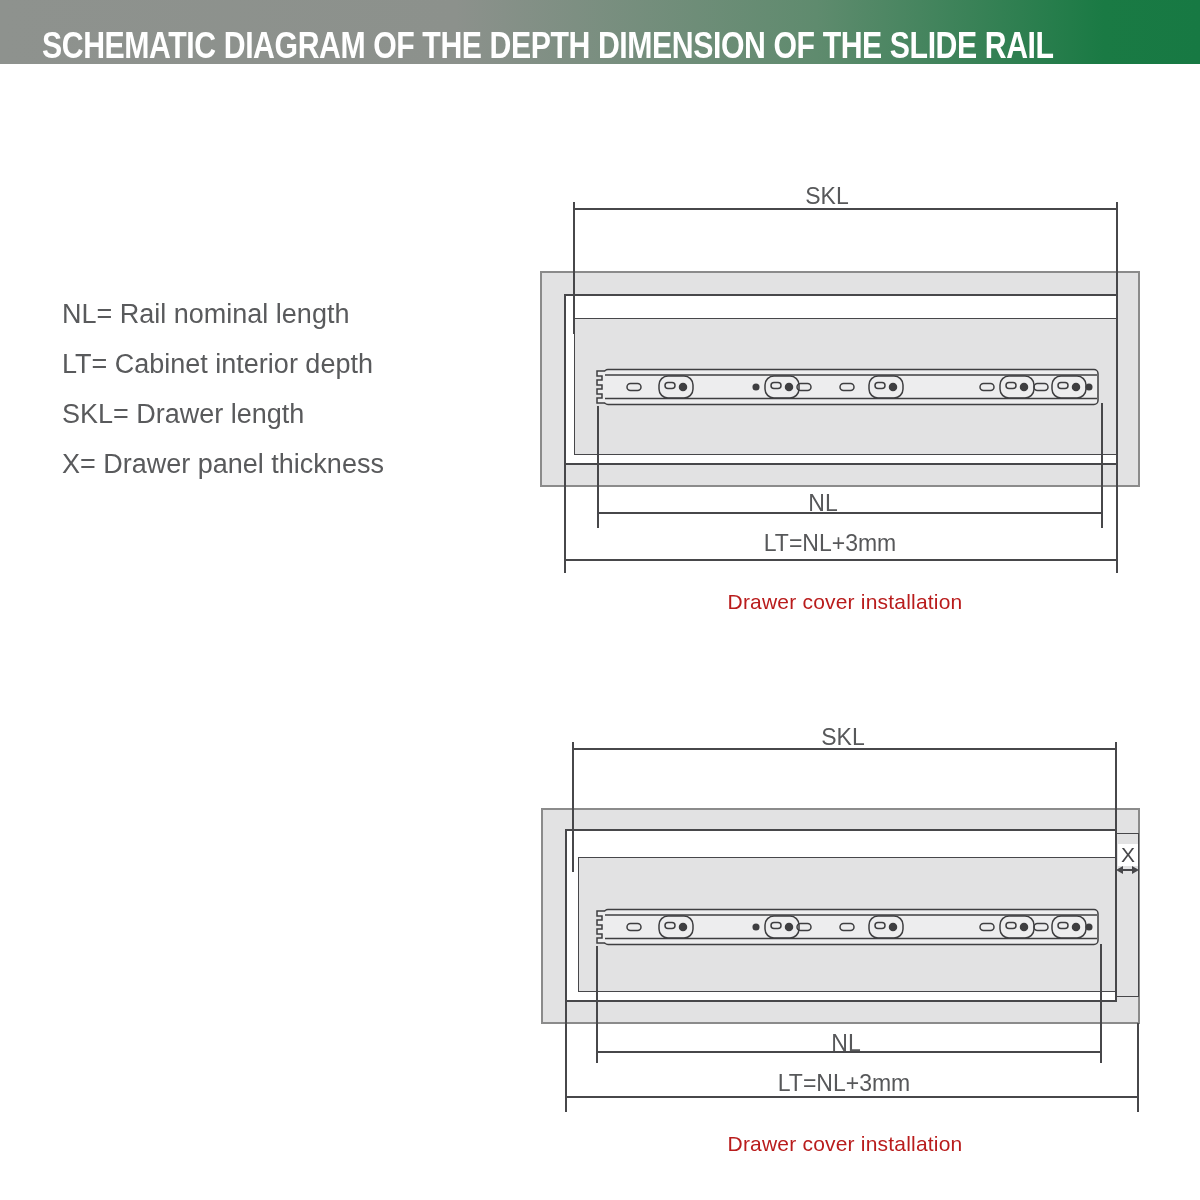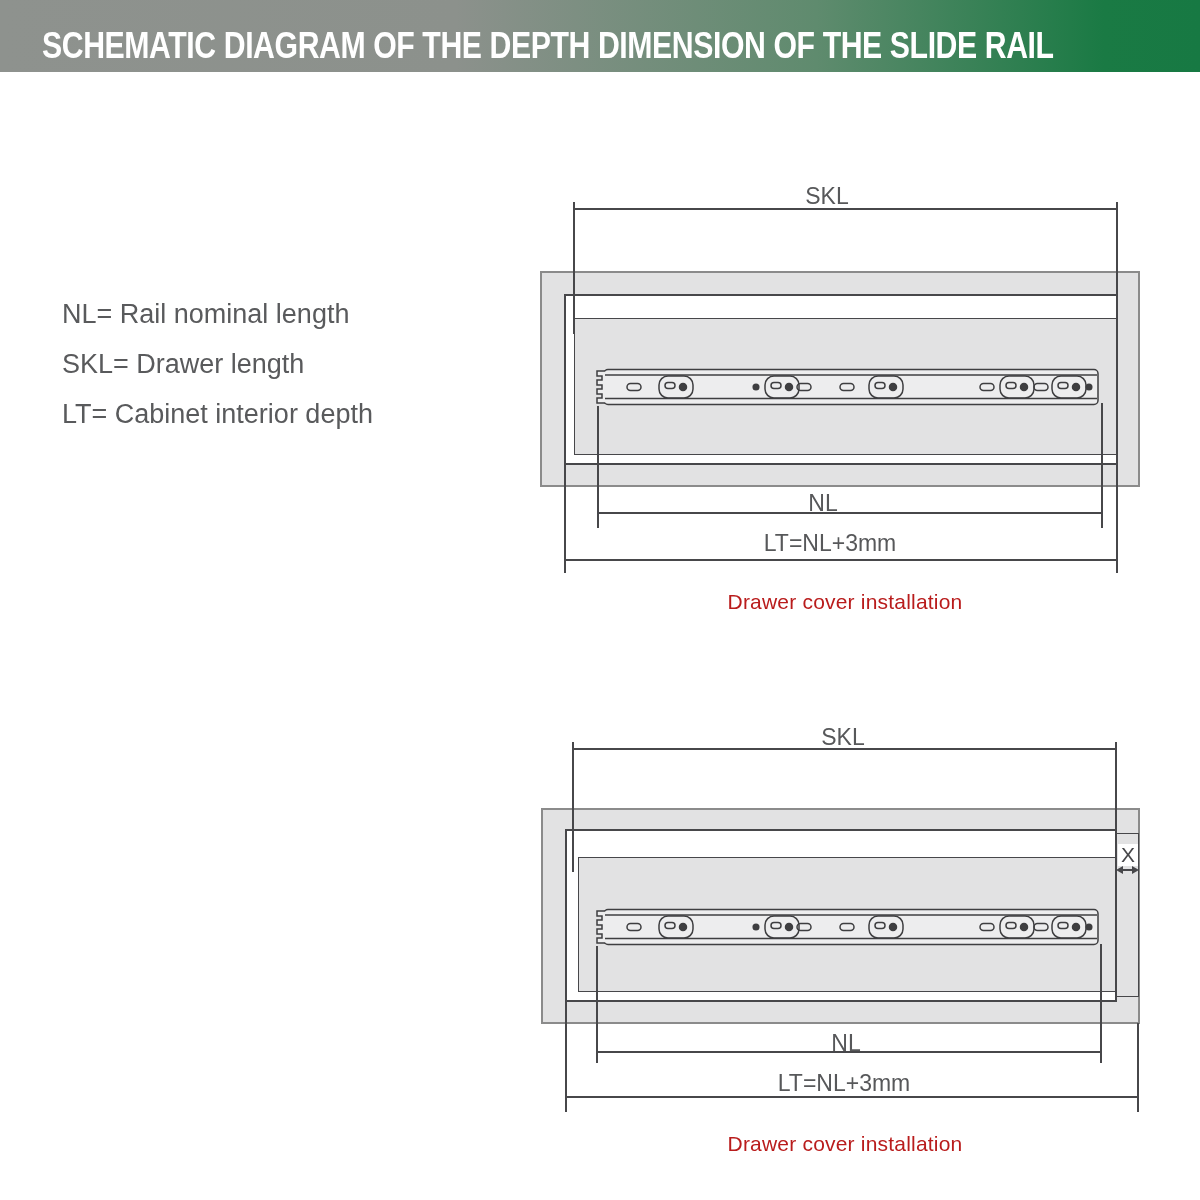"SCHEMATIC DIAGRAM OF THE DEPTH" .header { height: 72px -> 64px }
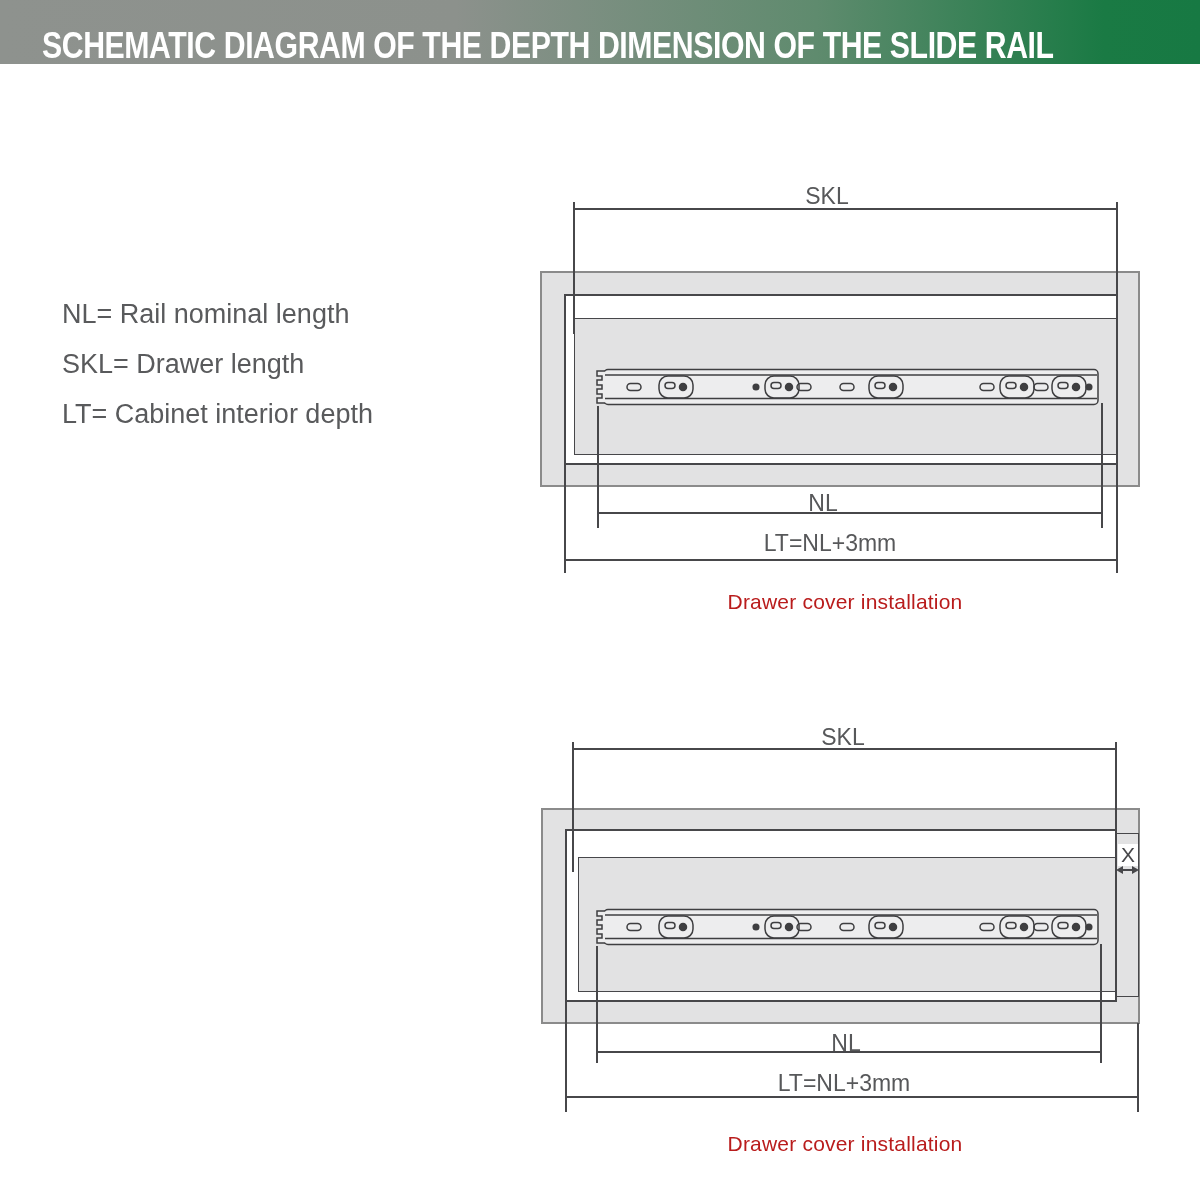"SKL= Drawer length" div { order: before "LT= Cabinet interior depth" -> after "LT= Cabinet interior depth" }
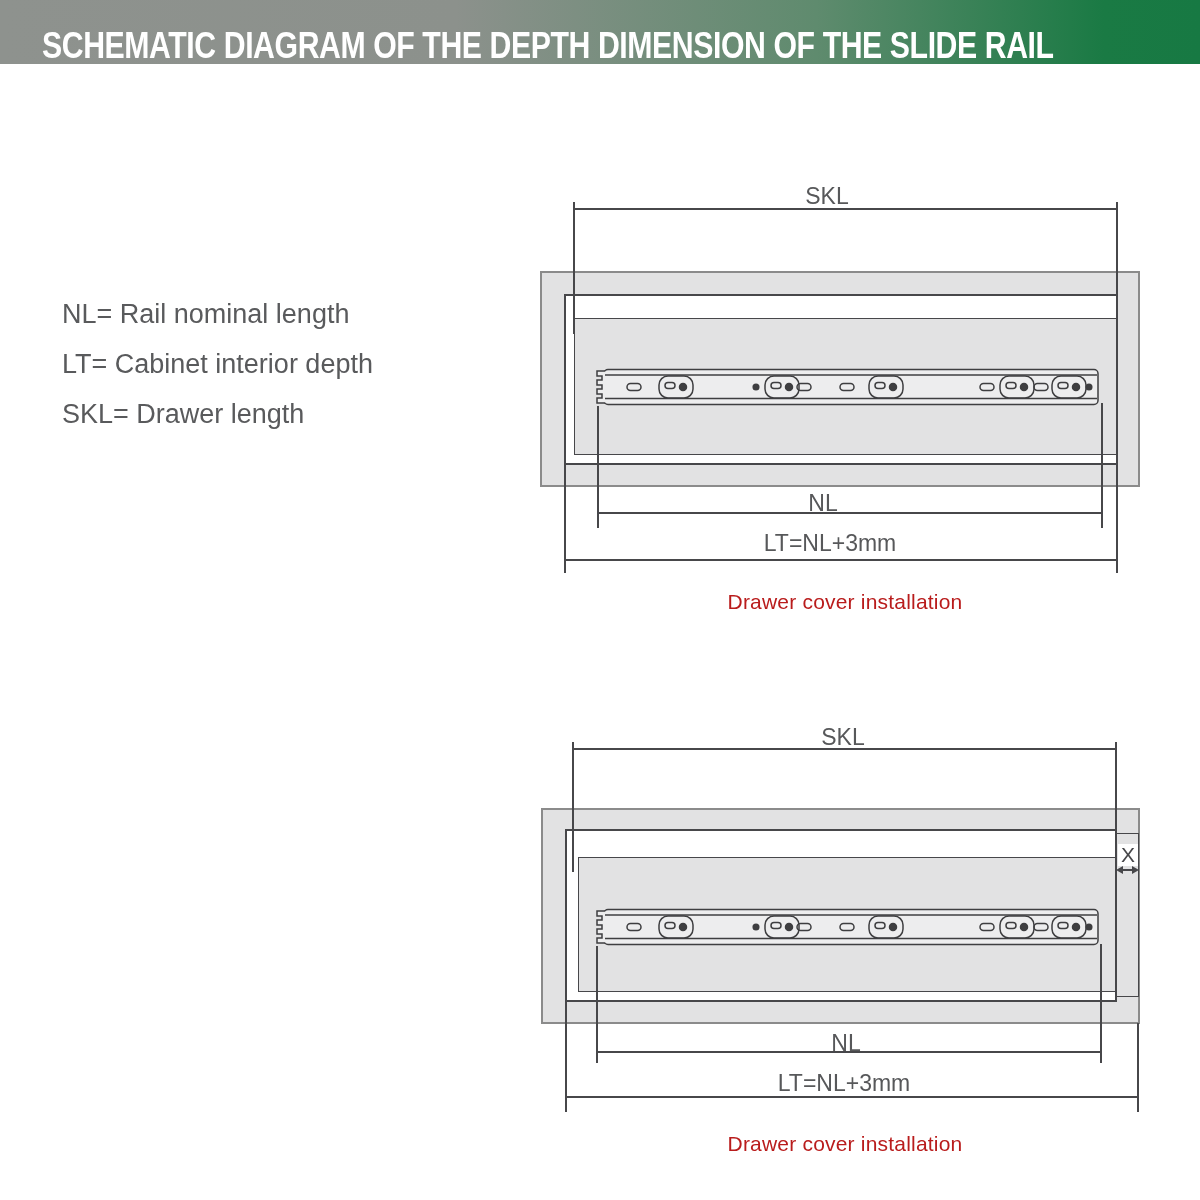"X= Drawer panel thickness" div { html: none -> <div>X= Drawer panel thickness</div> }
